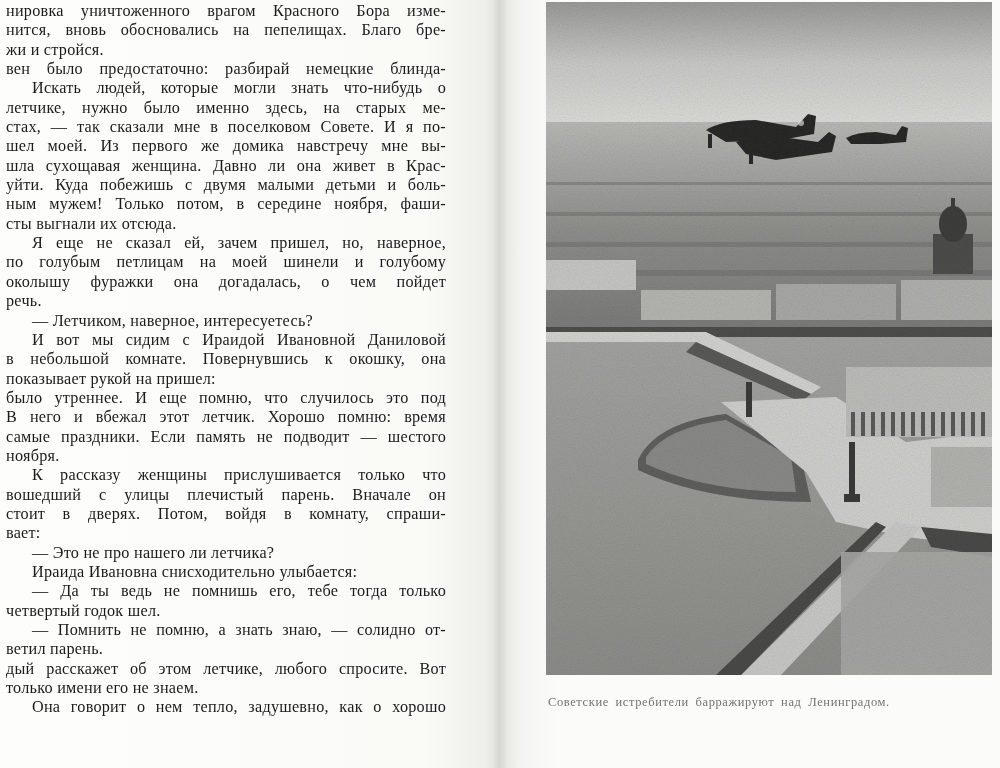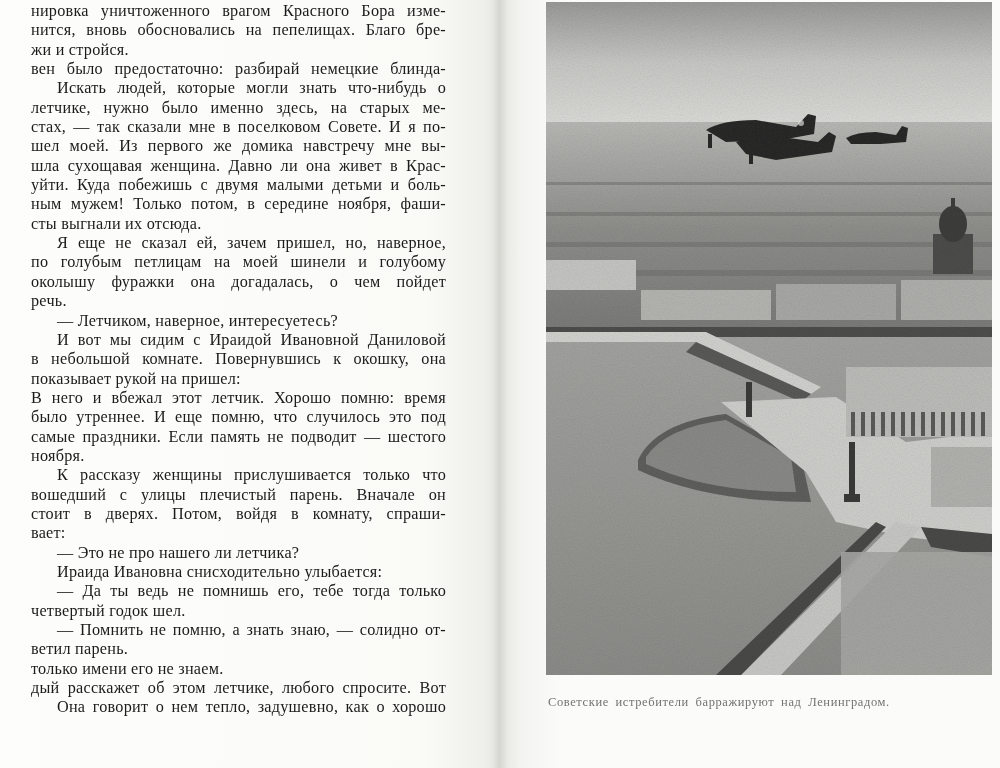"нировка уничтоженного врагом Красного" .line { margin-left: 25px -> none }
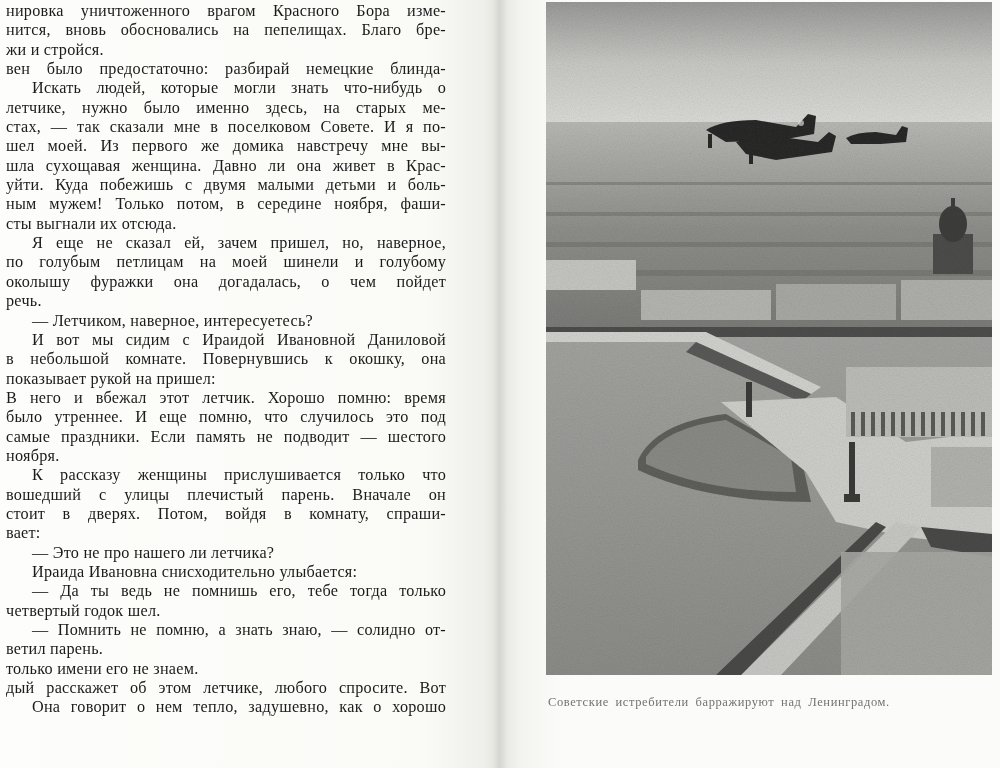"В него и вбежал этот" span.line { order: before "было утреннее. И еще помню," -> after "было утреннее. И еще помню," }
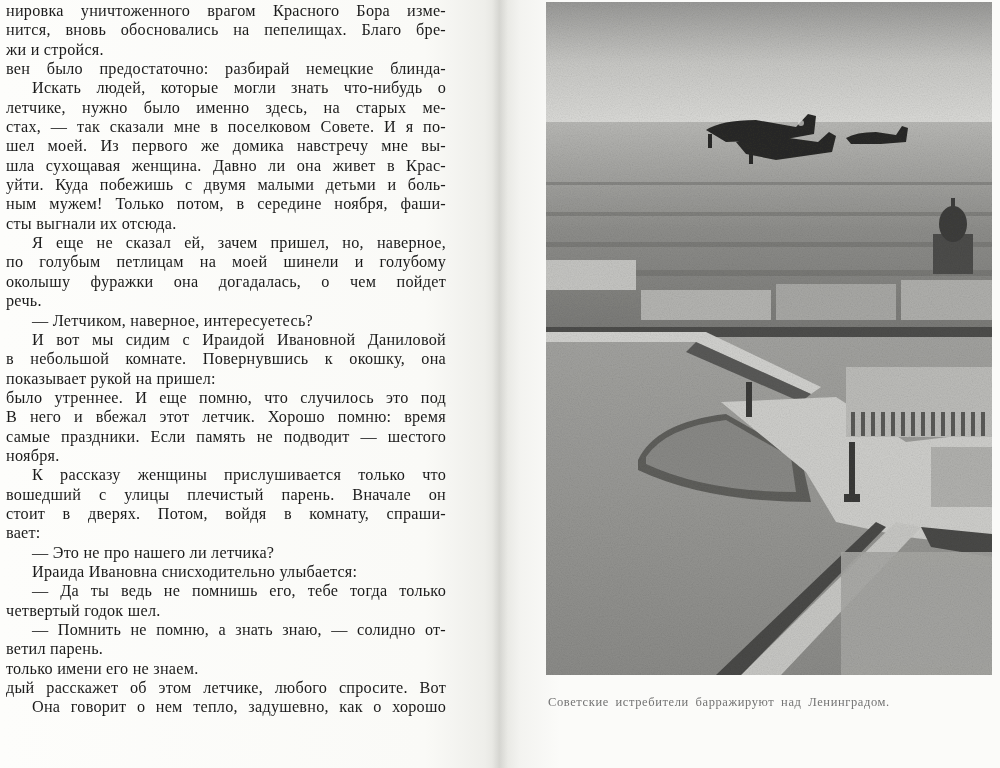"только имени его не знаем." span.line { order: before "дый расскажет об этом летчике," -> after "дый расскажет об этом летчике," }
